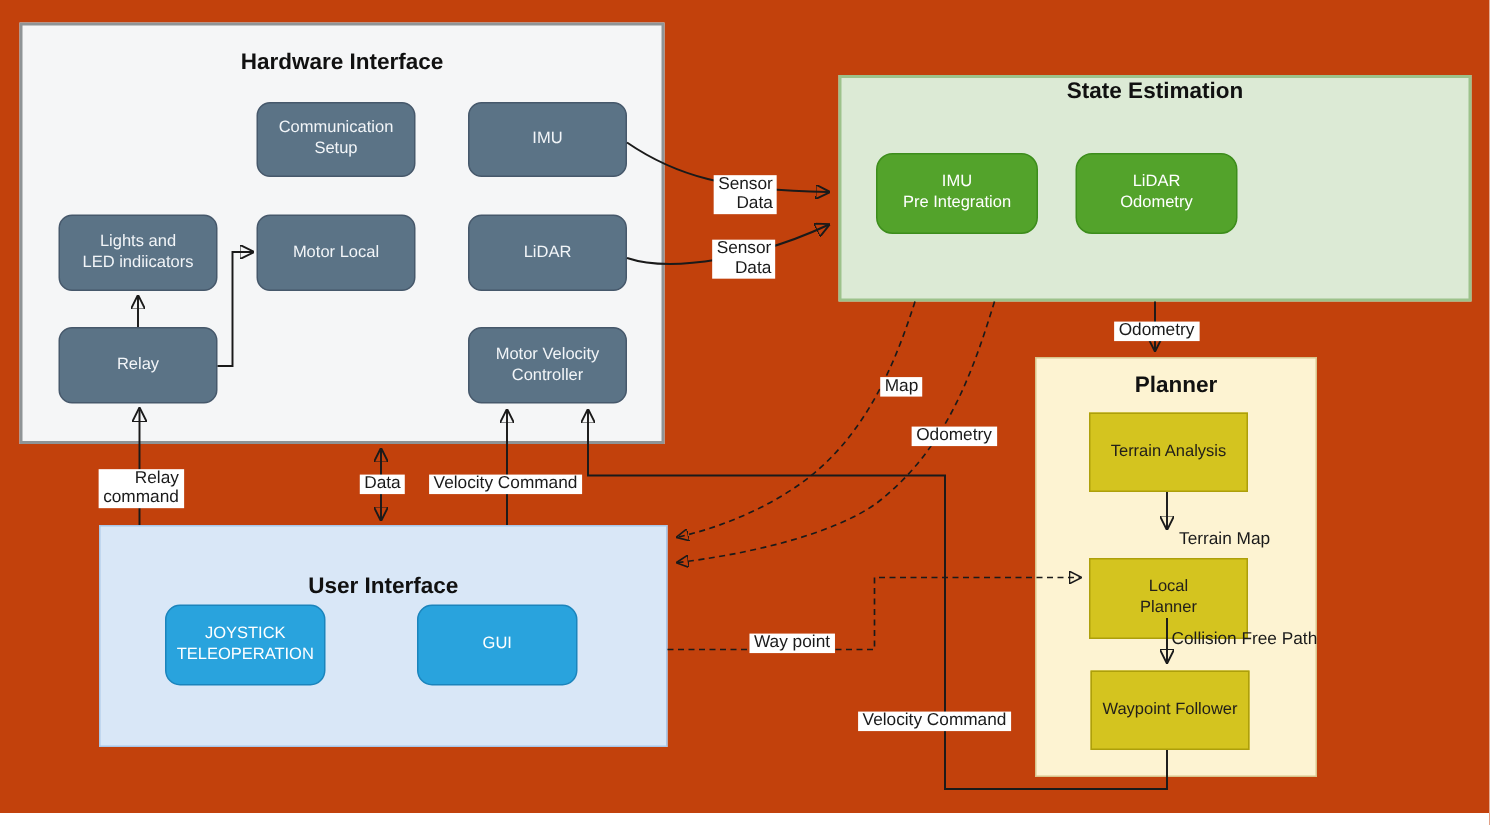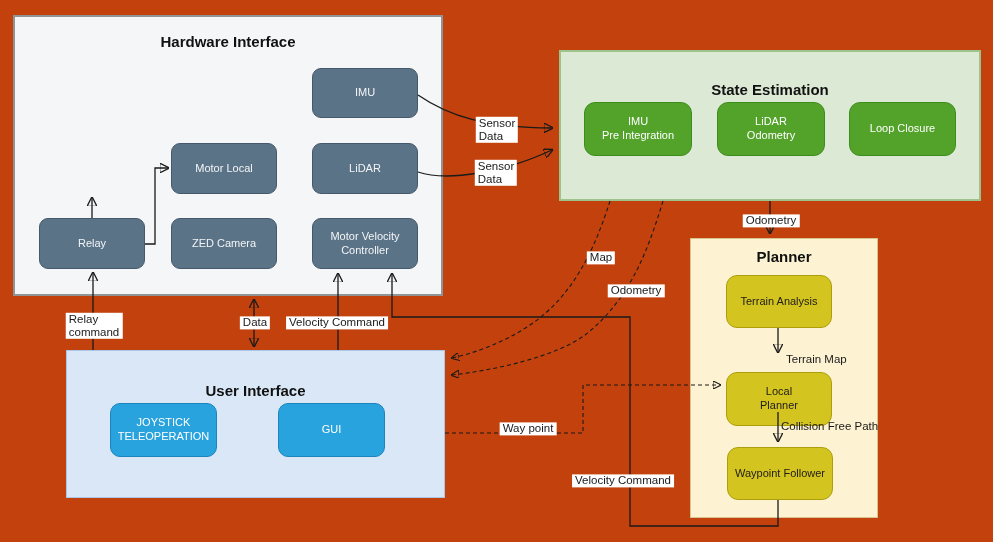"State Estimation" .container .title { padding-top: 29px -> 0 }
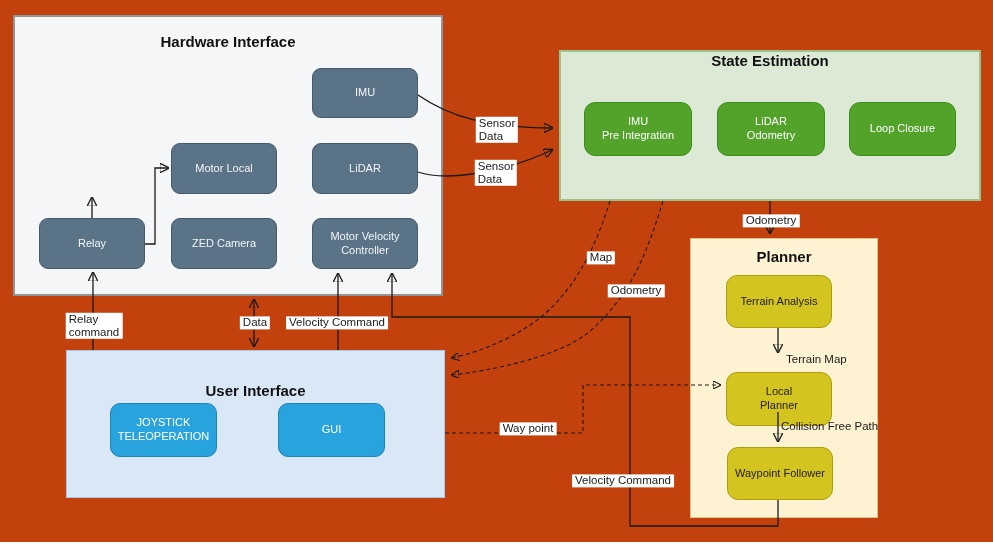"Communication" div.box { html: none -> <div>Communication Setup</div> }
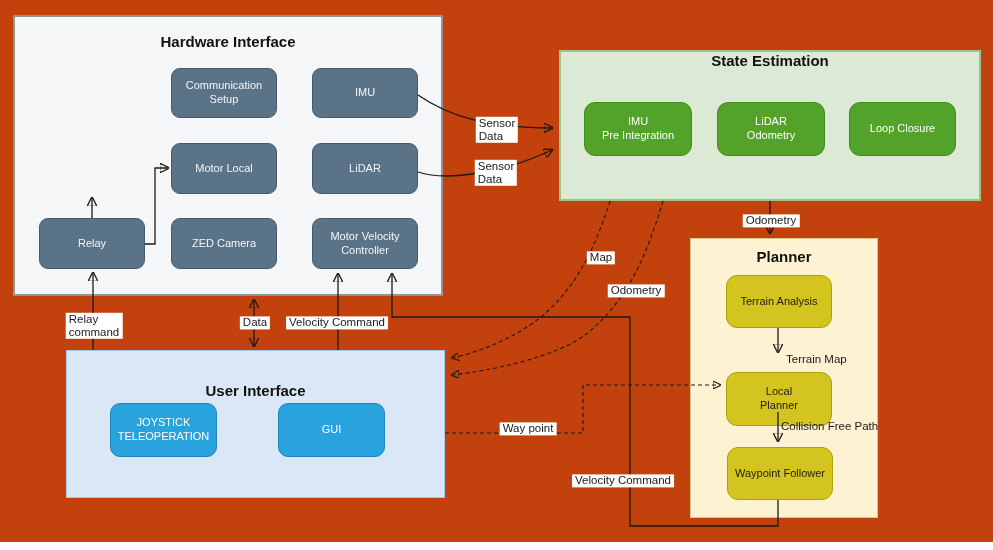"Sensor" .edge-label { text-align: left -> right }
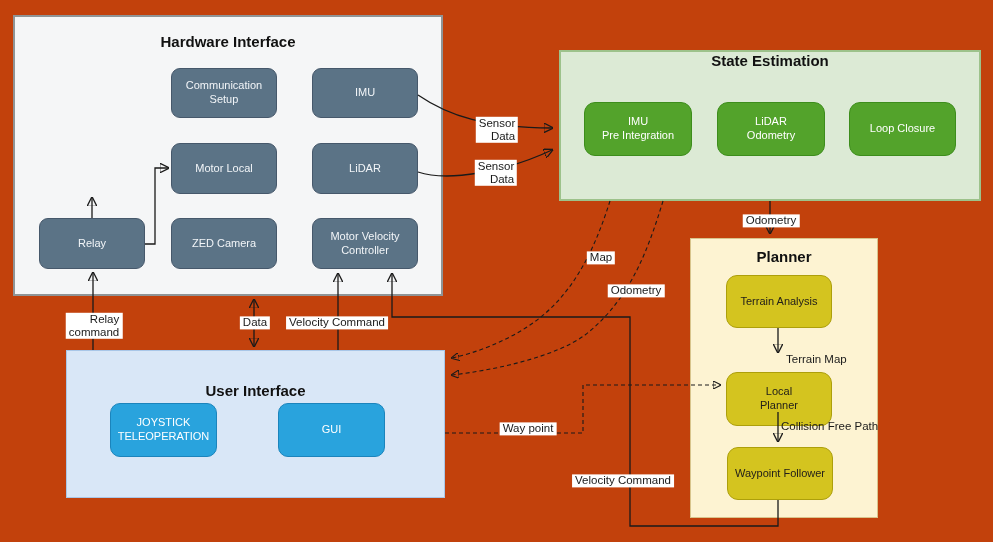"Loop Closure" div.box { html: <div>Loop Closure</div> -> none }
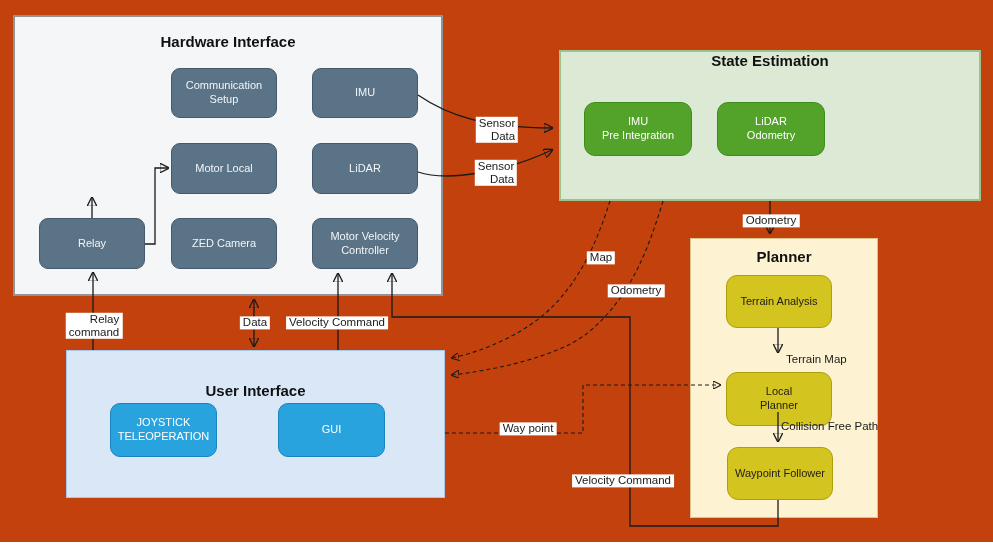"Lights and" div.box { html: none -> <div>Lights and LED indiicators</div> }
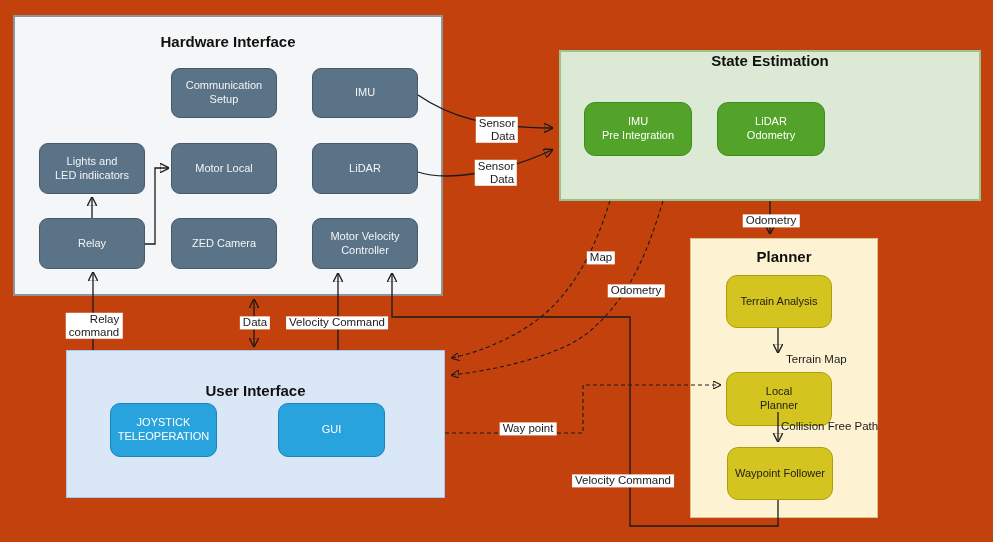"ZED Camera" div.box { html: <div>ZED Camera</div> -> none }
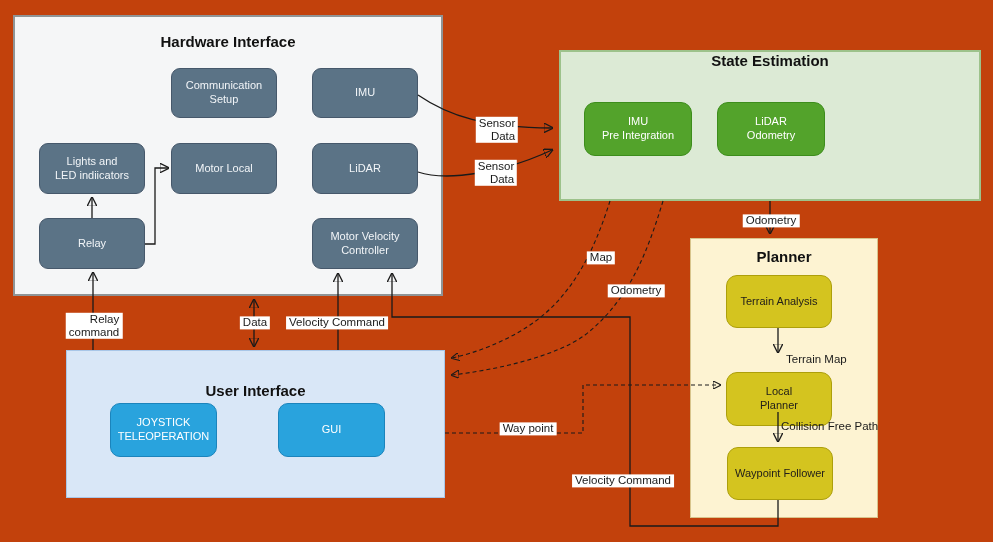"Terrain Analysis" .yellow { border-radius: 11px -> 0 }
